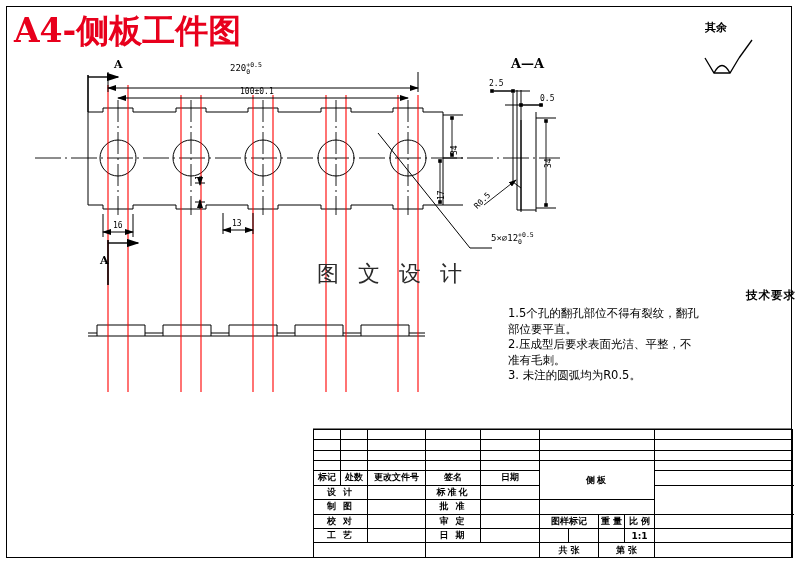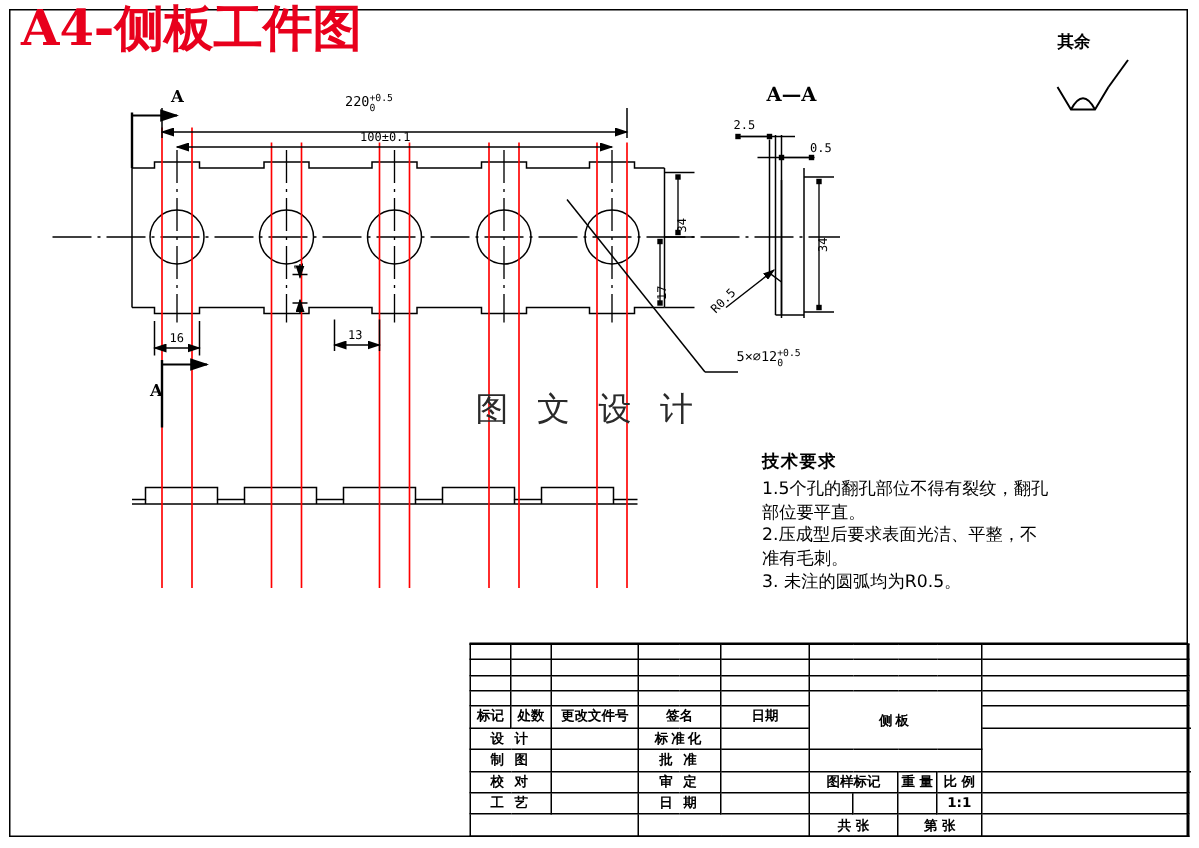"A4-侧板工件图" #doc-title { top: 2px -> 14px }
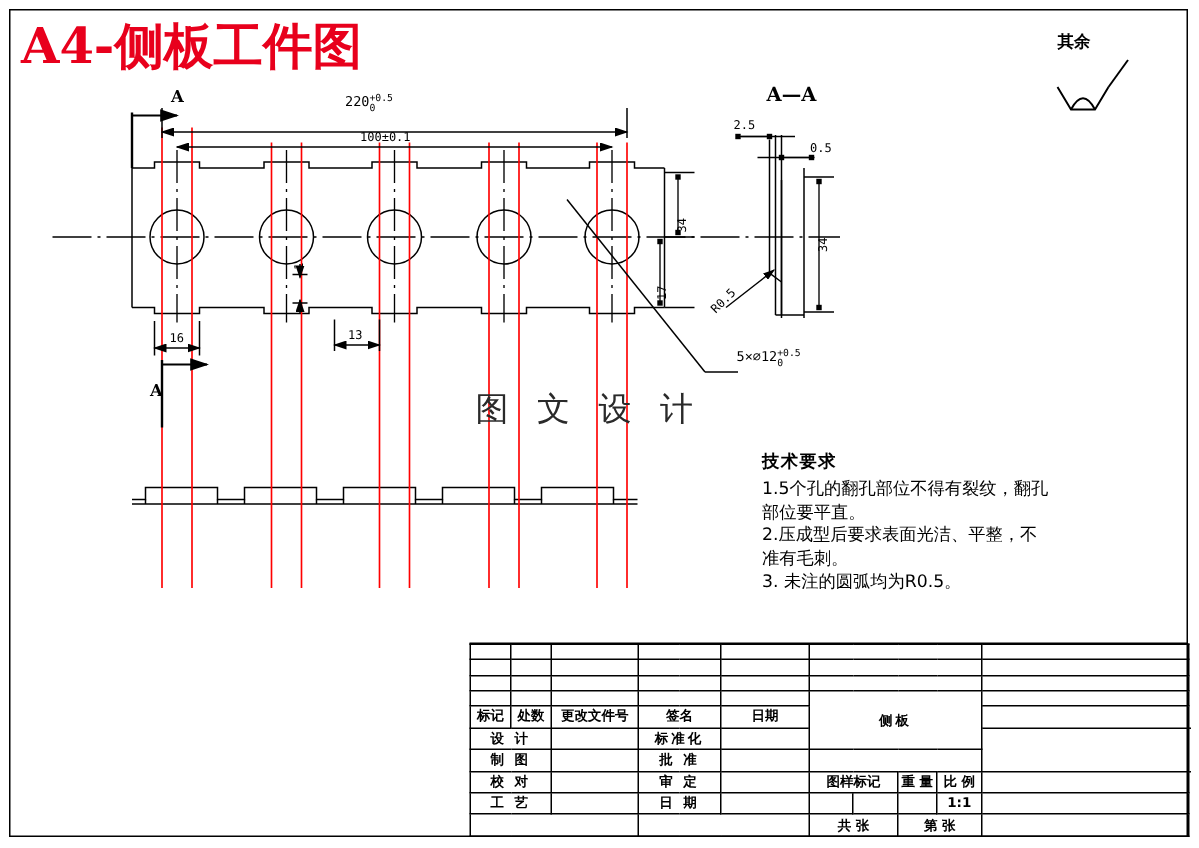"技术要求" #tech-req-title { margin: 12px 0 3px 0 -> 0 0 3px 0; text-align: left -> right }
